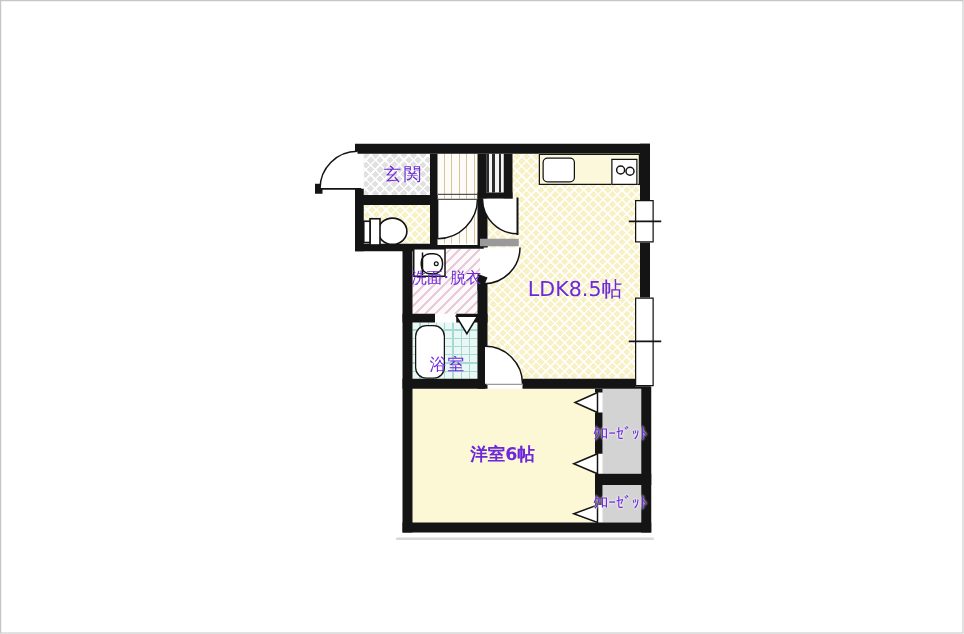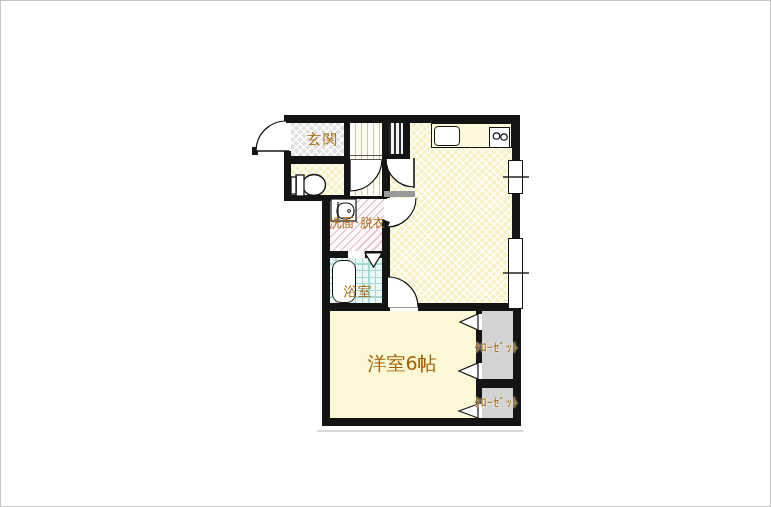"玄関" .lbl { color: #a16207 -> #6d28d9 }
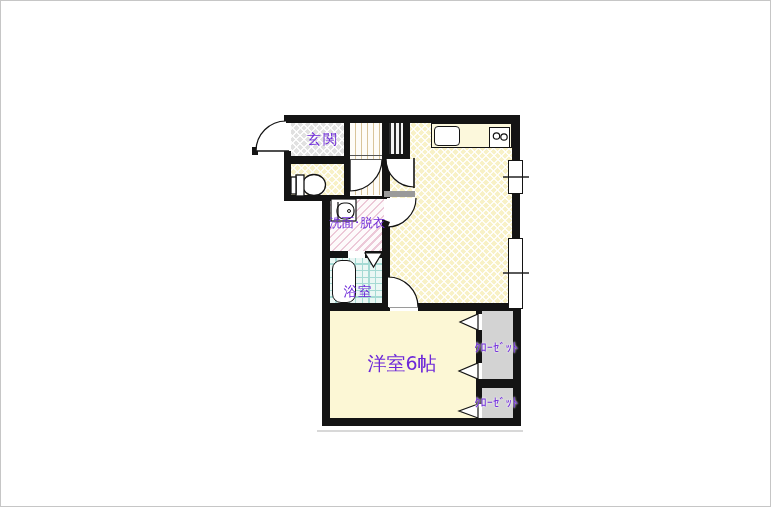"LDK8.5帖" div.lbl { html: none -> <div>LDK8.5帖</div> }
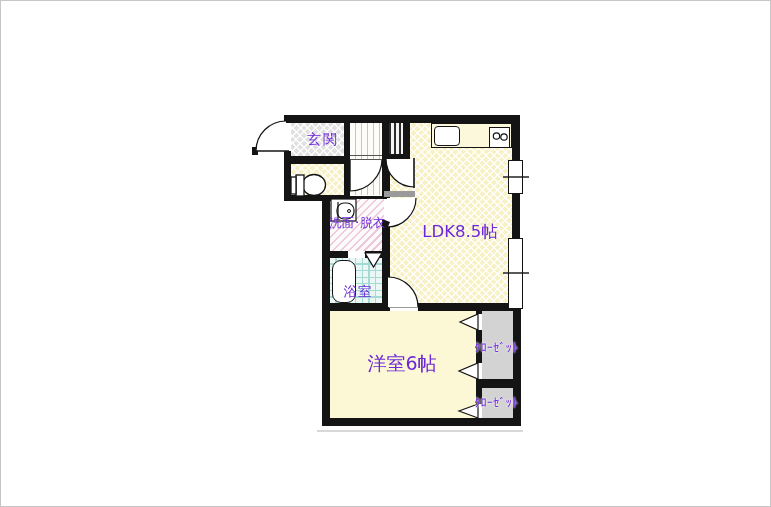"洋室6帖" #lbl-bedroom { font-size: 19px -> 14px; font-weight: none -> bold }
